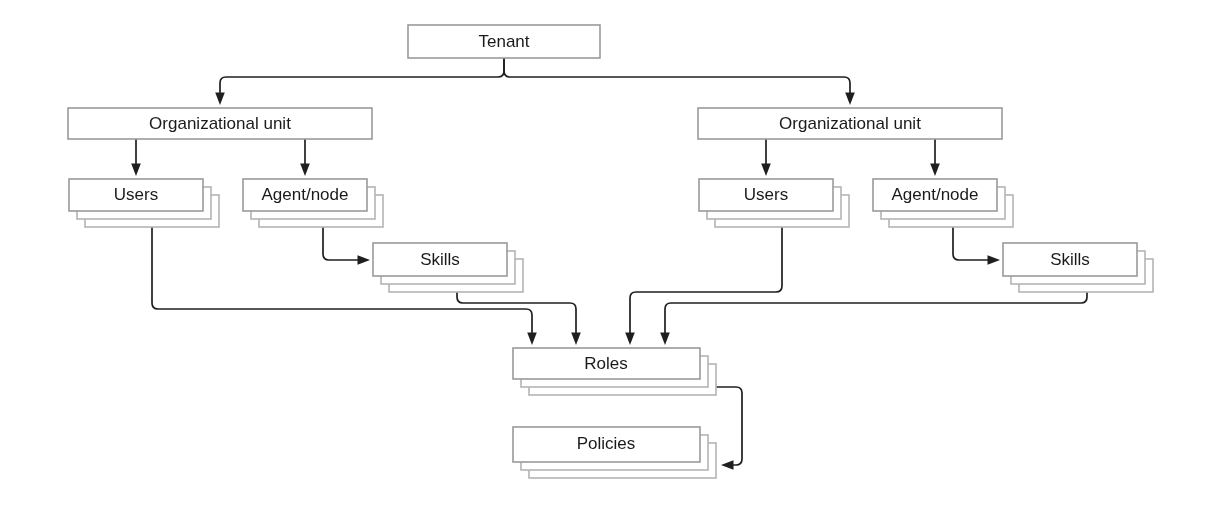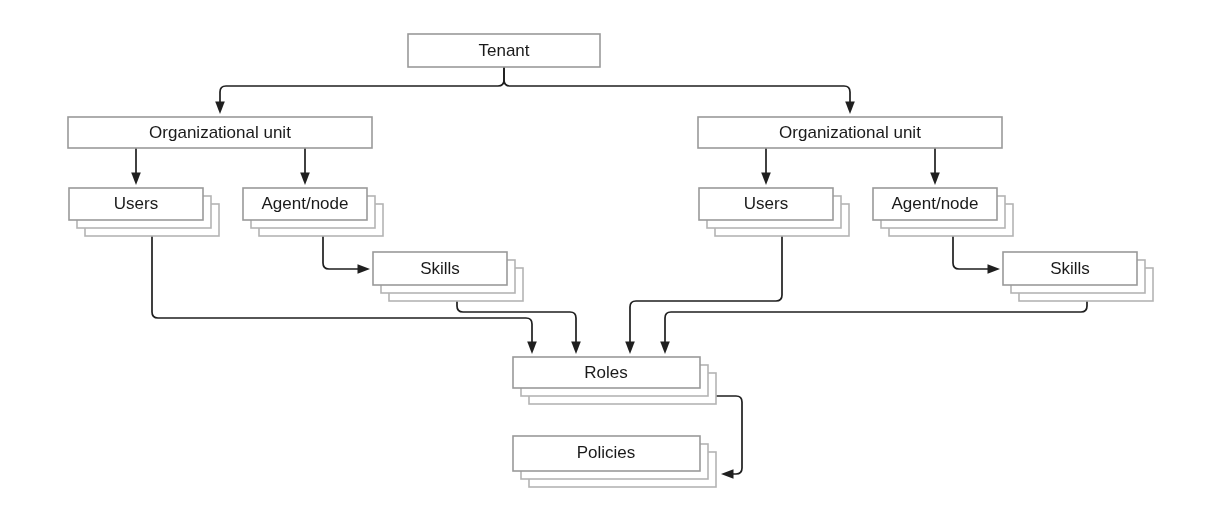"Tenant" #diagram-root { margin-top: 9px -> none }
